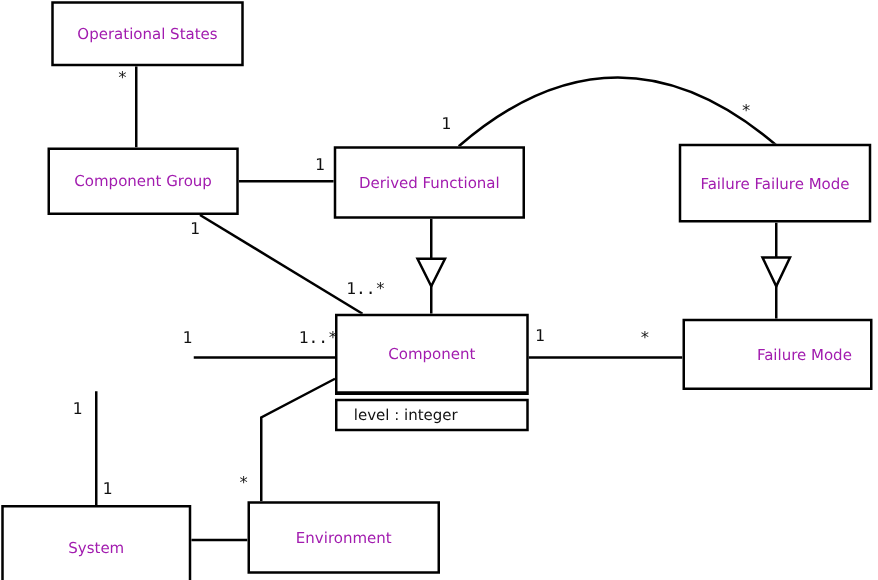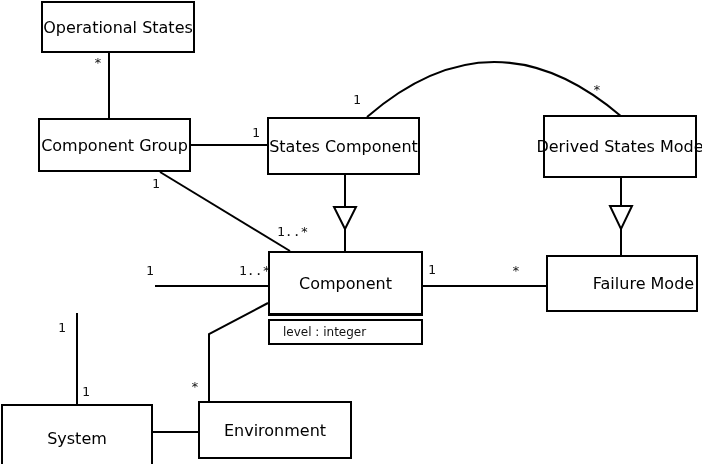"Operational States" .uml-class .uml-class-name { color: #000000 -> #a21caf; font-size: 16px -> 12px }
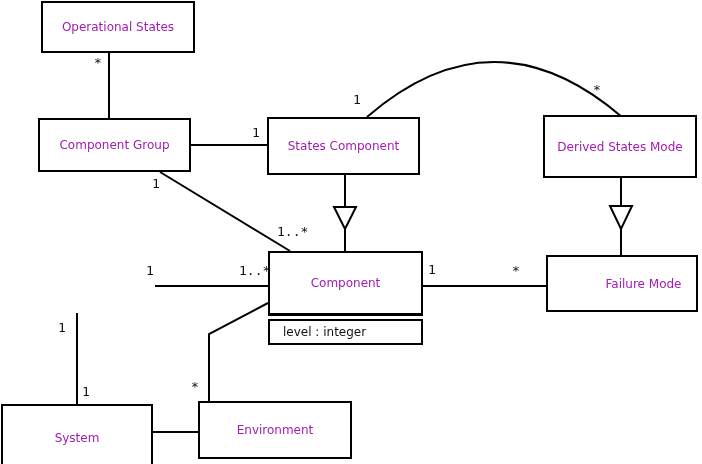"States Component" div.uml-class-name { text: States Component -> Derived Functional }
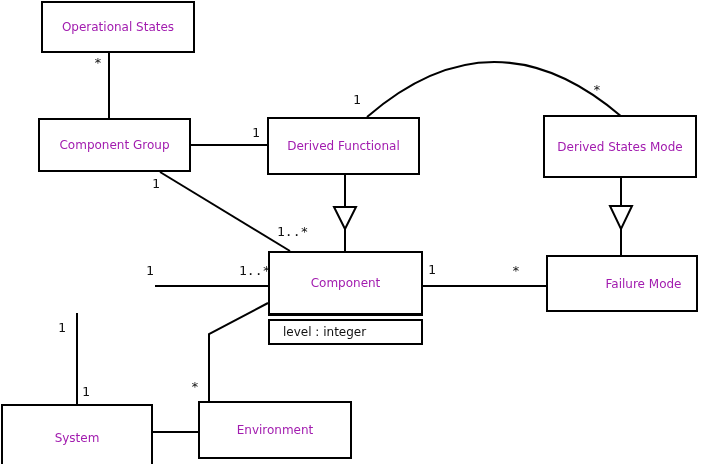"Derived States Mode" div.uml-class-name { text: Derived States -> Failure Failure }
